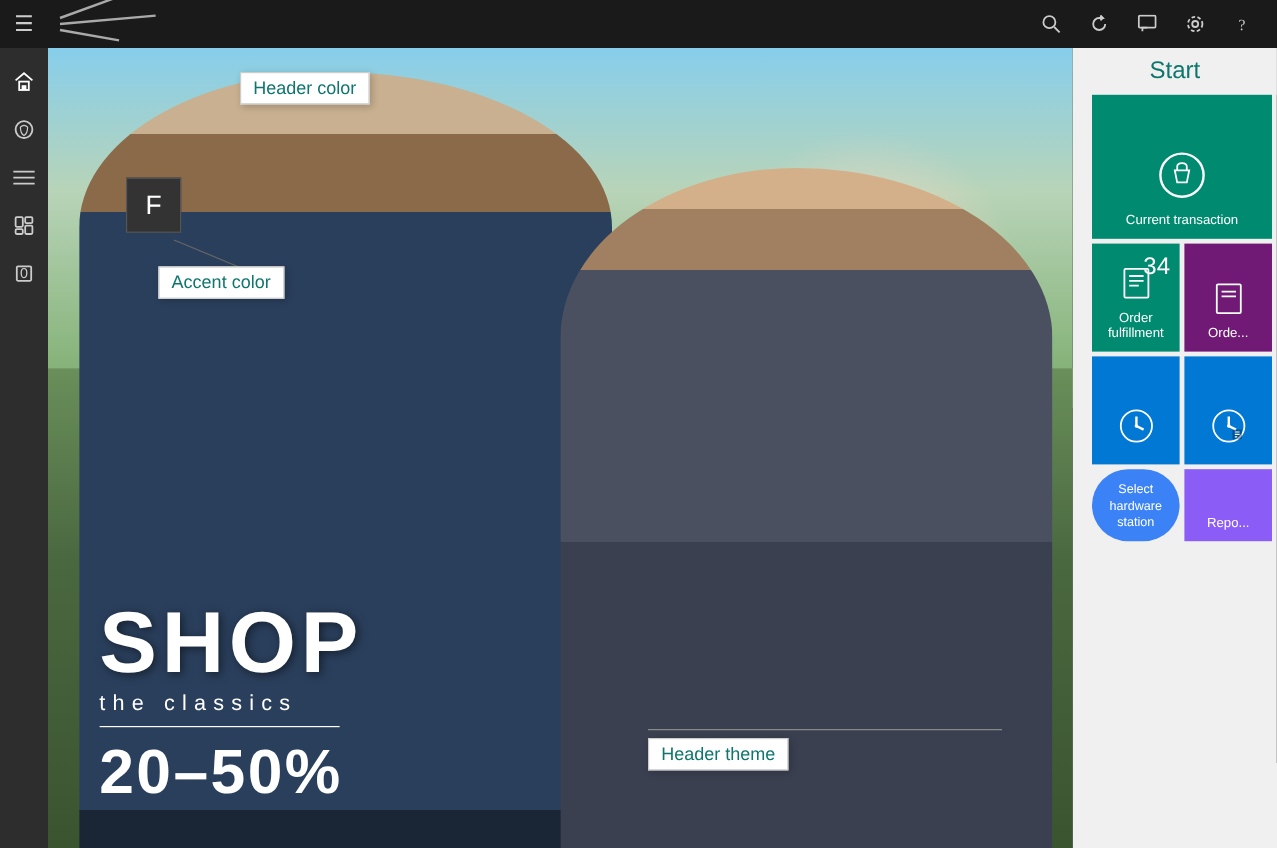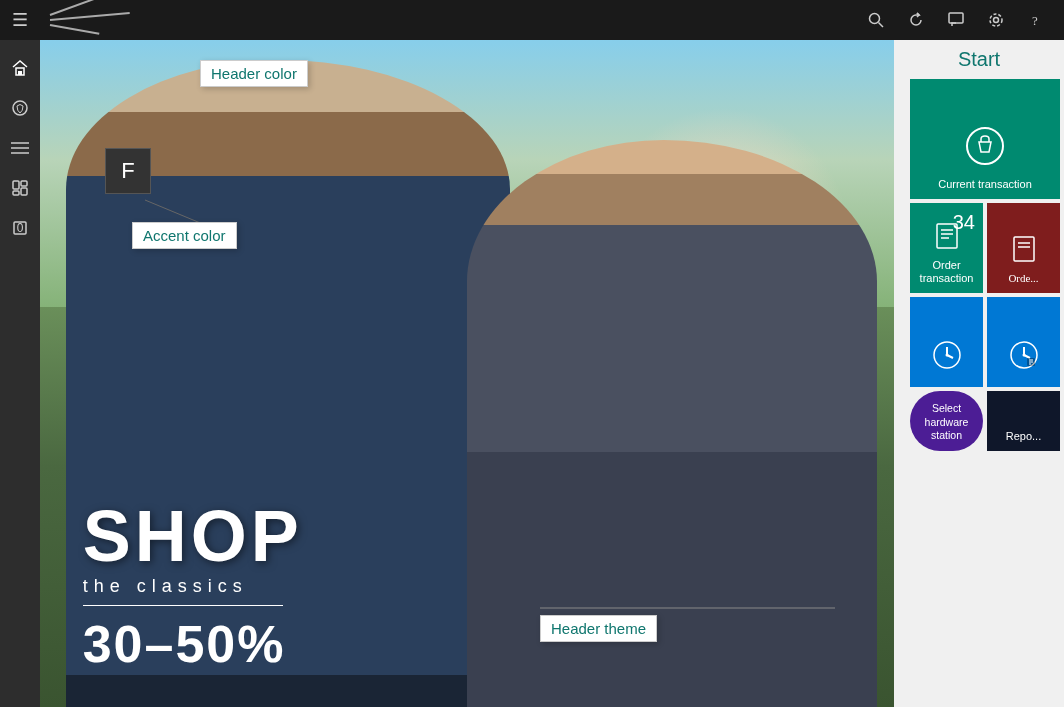"Order transaction" div.tile-label { text: transaction -> fulfillment }
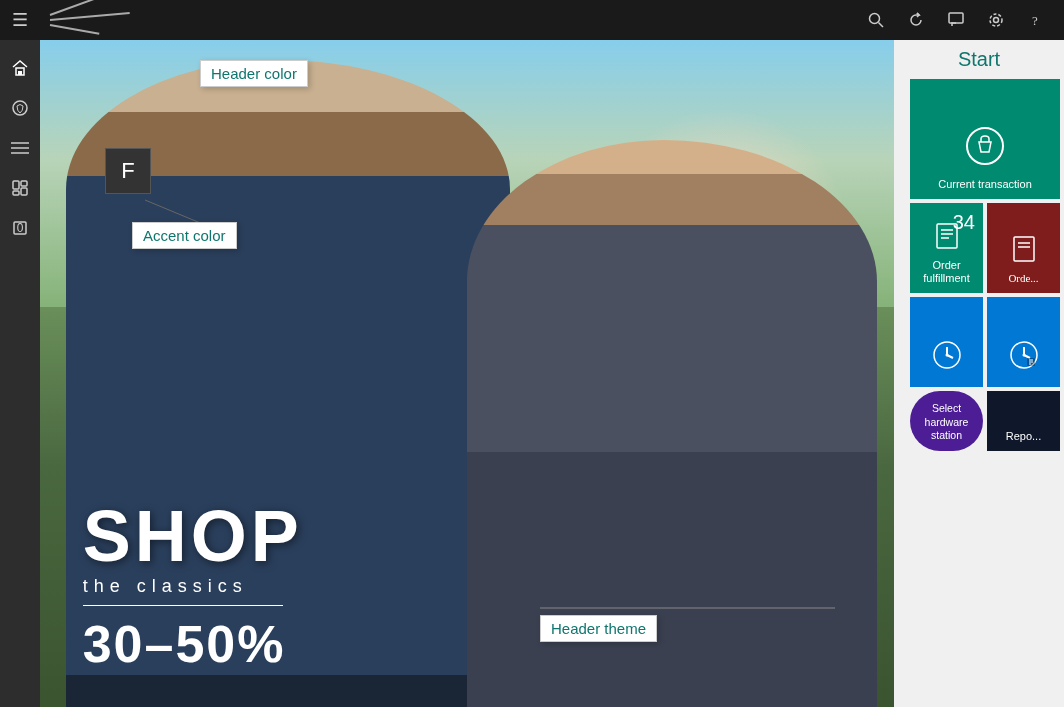"Orde..." .tile-order-next { background: #7f1d1d -> #701a75; font-family: Liberation Serif, serif -> none }
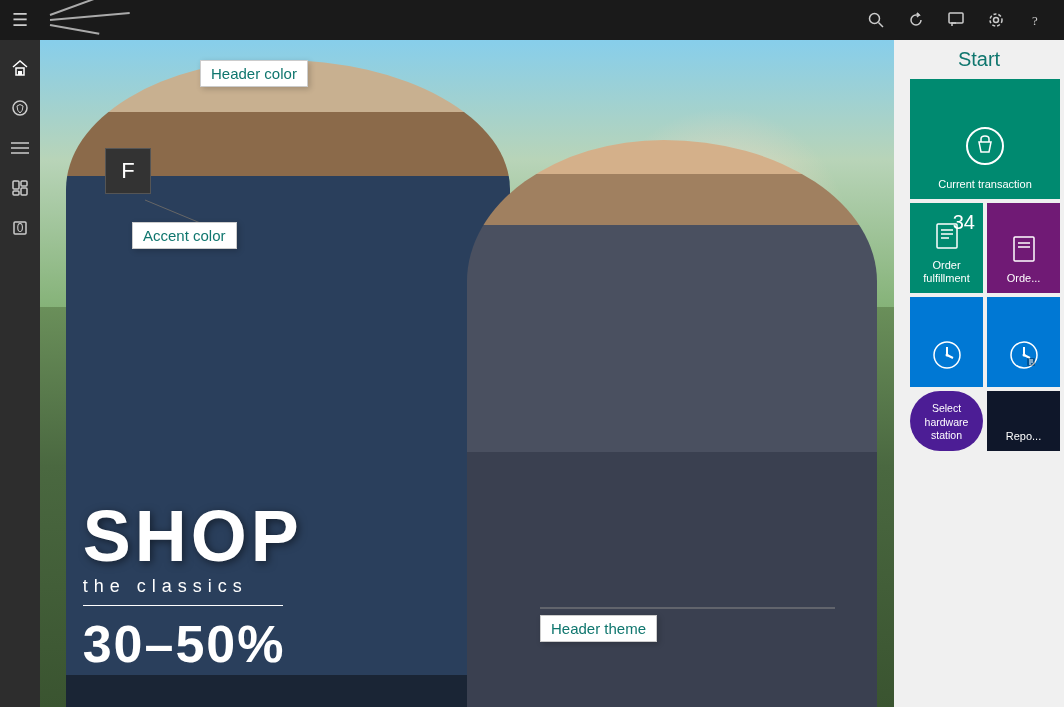"Select hardware station" .tile-hw { background: #4c1d95 -> #3b82f6 }
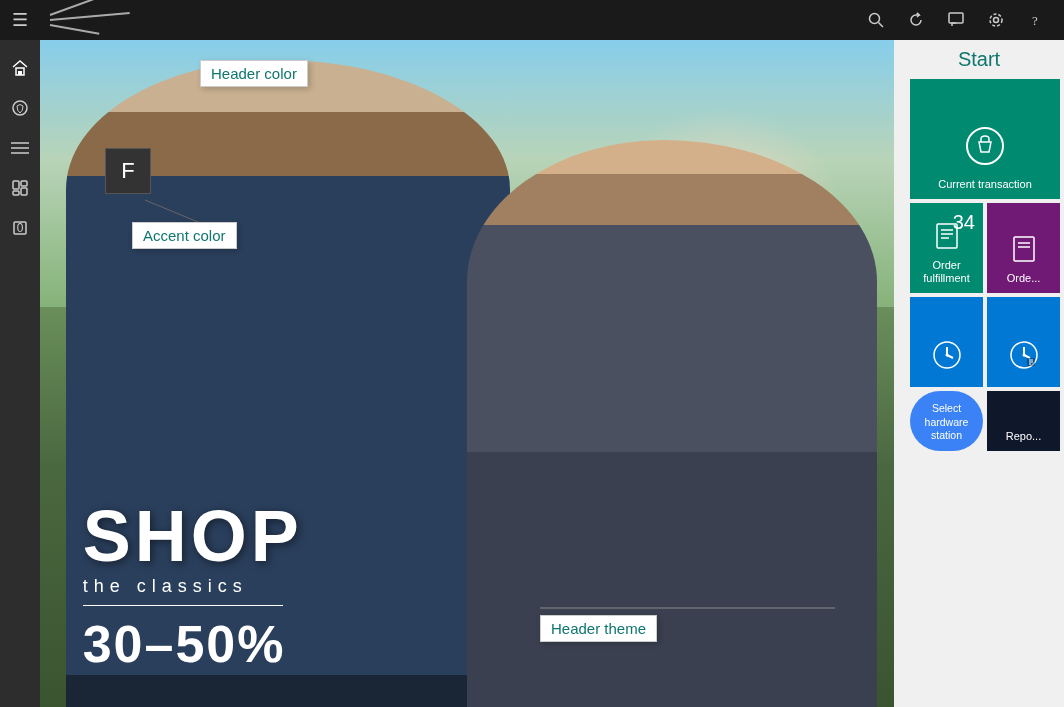"Repo..." .tile-rep { background: #0f172a -> #8b5cf6 }
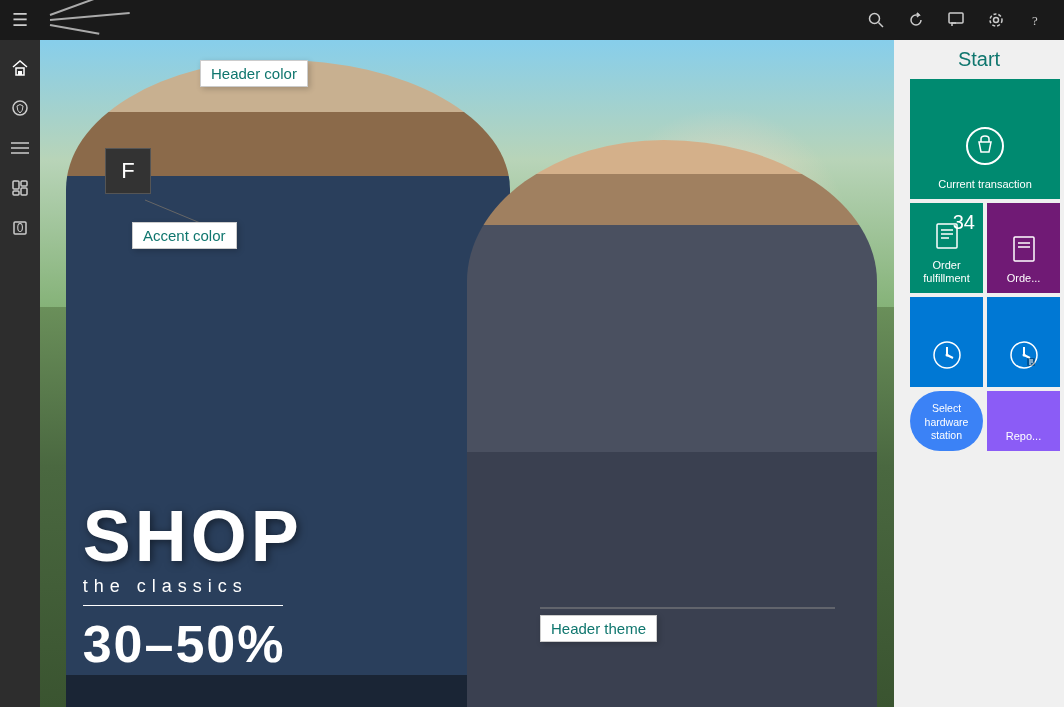"30–50%" div.hero-discount { text: 30 -> 20 }
